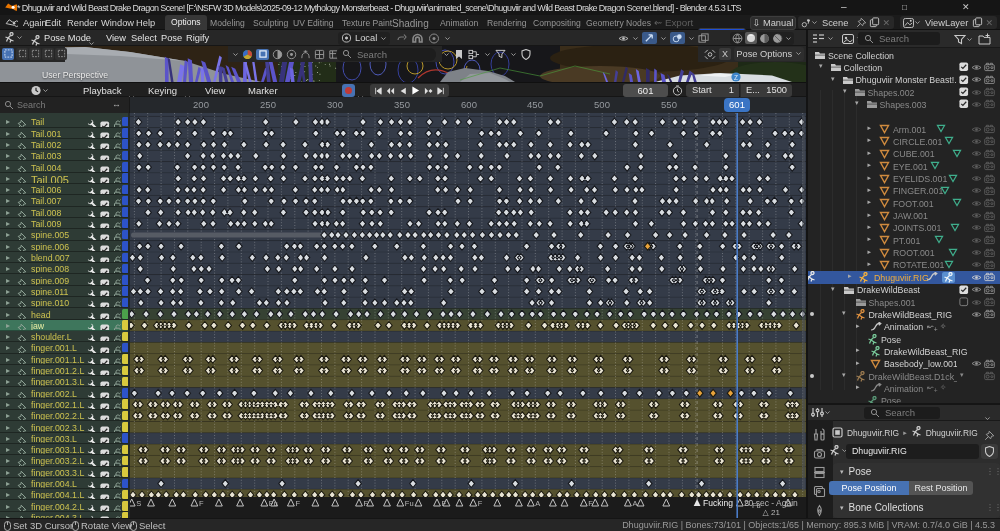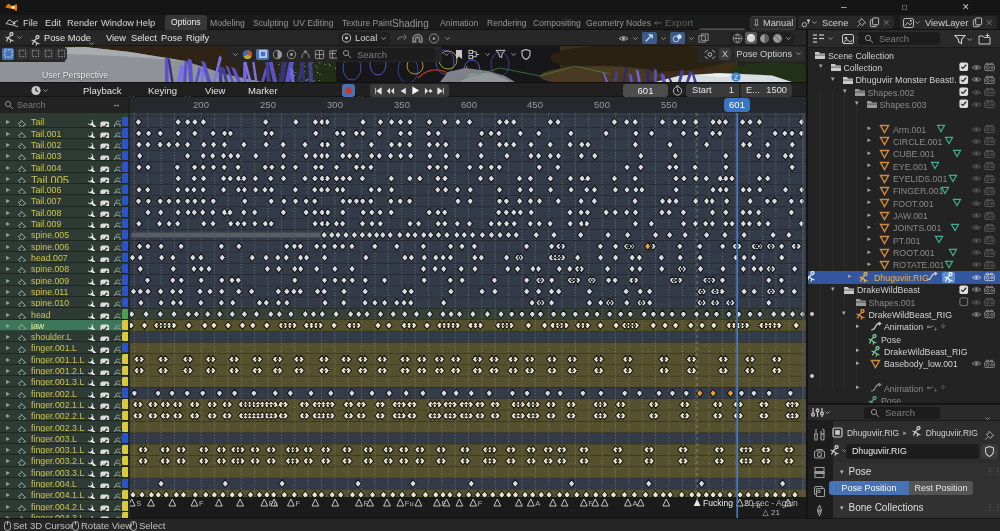"* Dhuguviir and Wild Beast" span { html: none -> <span>* Dhuguviir and Wild Beast Drake Dragon Scene! [F:\NSFW 3D Models\2025-09-12 Mythology Monsterbeast - Dhuguviir\animated_scene\Dhuguviir and Wild Beast Drake Dragon Scene!.blend] - Blender 4.5.3 LTS</span> }
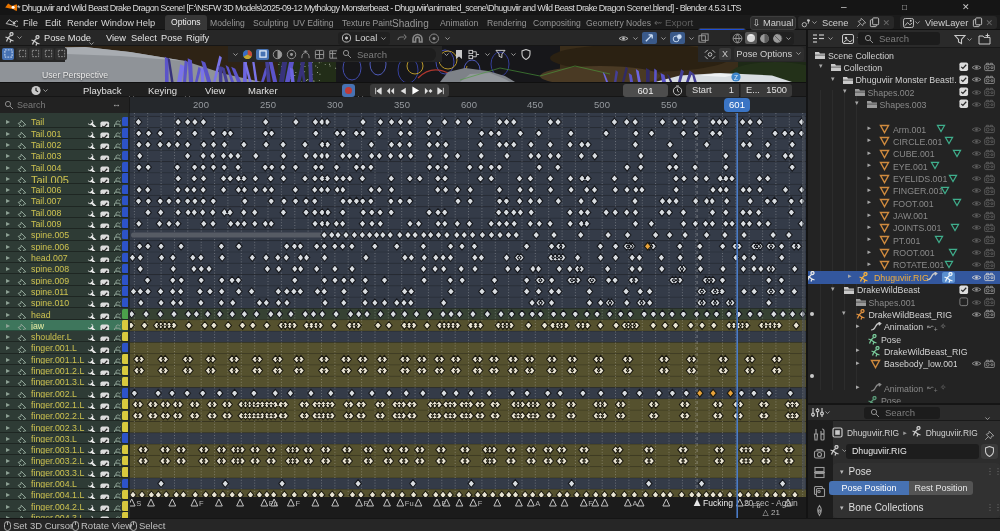"File" span { text: File -> Again }
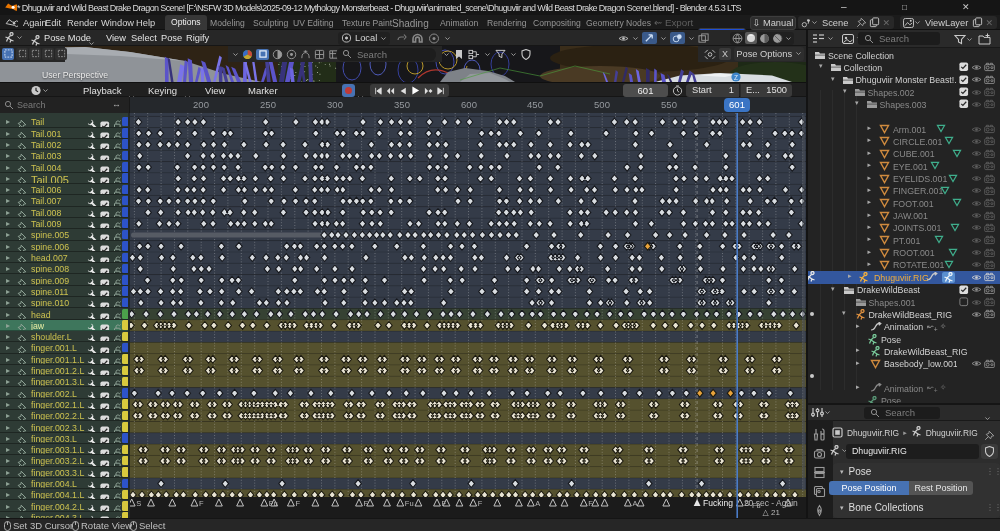"head.007" span { text: head.007 -> blend.007 }
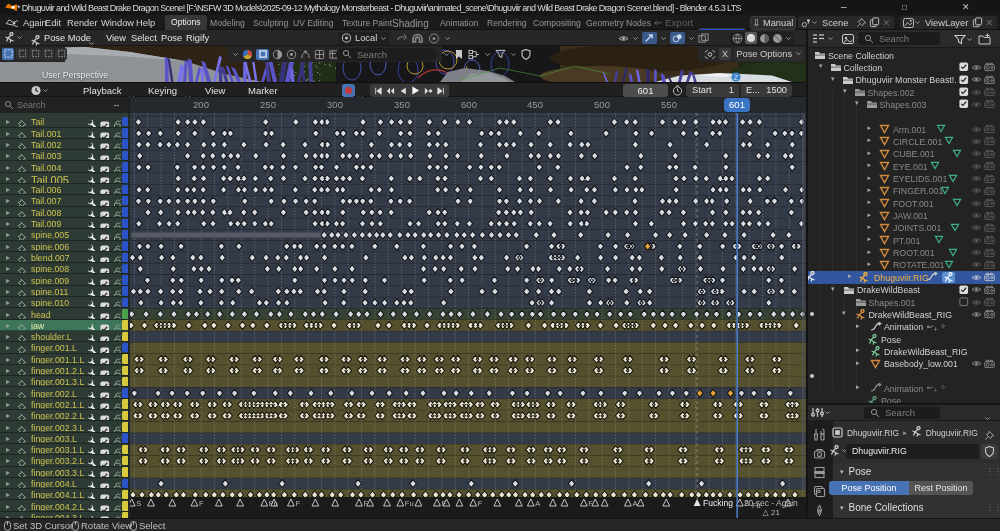"DrakeWildBeast.D1ck_" div { html: none -> <div> <span>▾</span> <span><svg> <g> <circle></circle> <path></path> </g> </svg></span> <span>DrakeWildBeast.D1ck_</span> <span>▾</span> <span><svg> <g> <rect></rect> <path></path> <circle></circle> <circle></circle> </g> </svg></span> </div> }
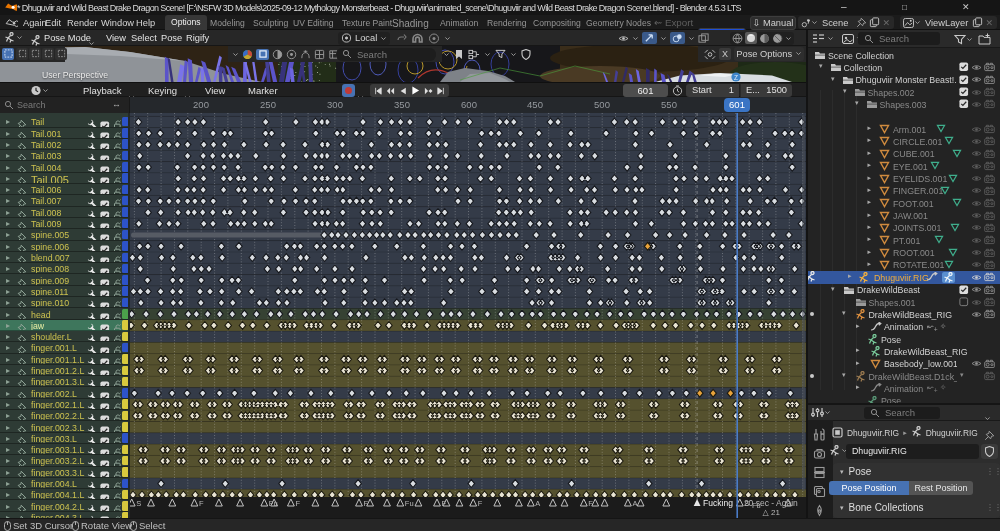"Dhuguviir.RIG | Bones:73/101 |" span { html: none -> <span>Dhuguviir.RIG&nbsp;|&nbsp;Bones:73/101&nbsp;|&nbsp;Objects:1/65&nbsp;|&nbsp;Memory: 895.3 MiB&nbsp;|&nbsp;VRAM: 0.7/4.0 GiB&nbsp;|&nbsp;4.5.3</span> }
